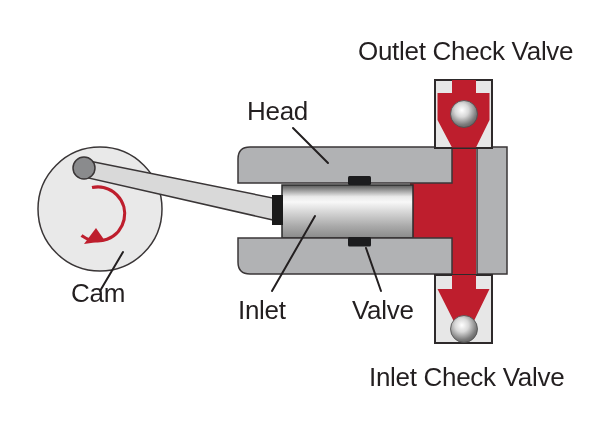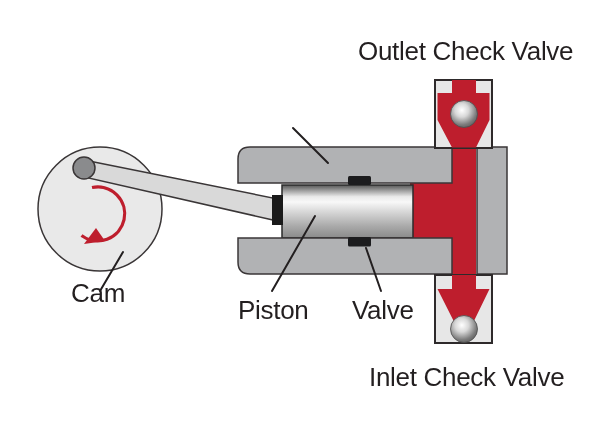"Head" div.lbl { html: none -> <div>Head</div> }
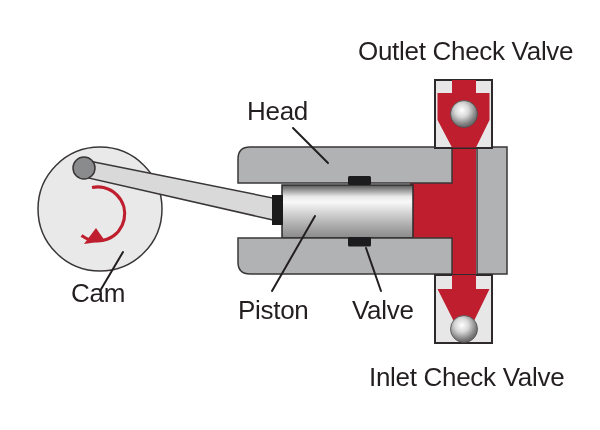"Piston" div.lbl { text: Piston -> Inlet }
